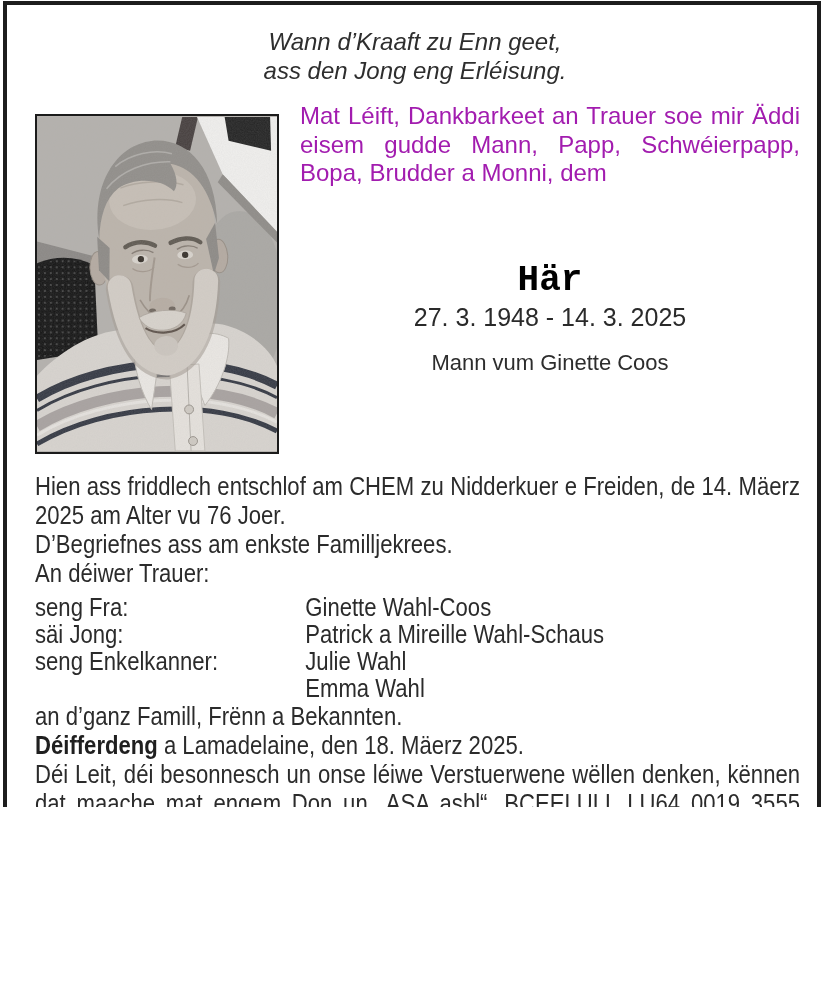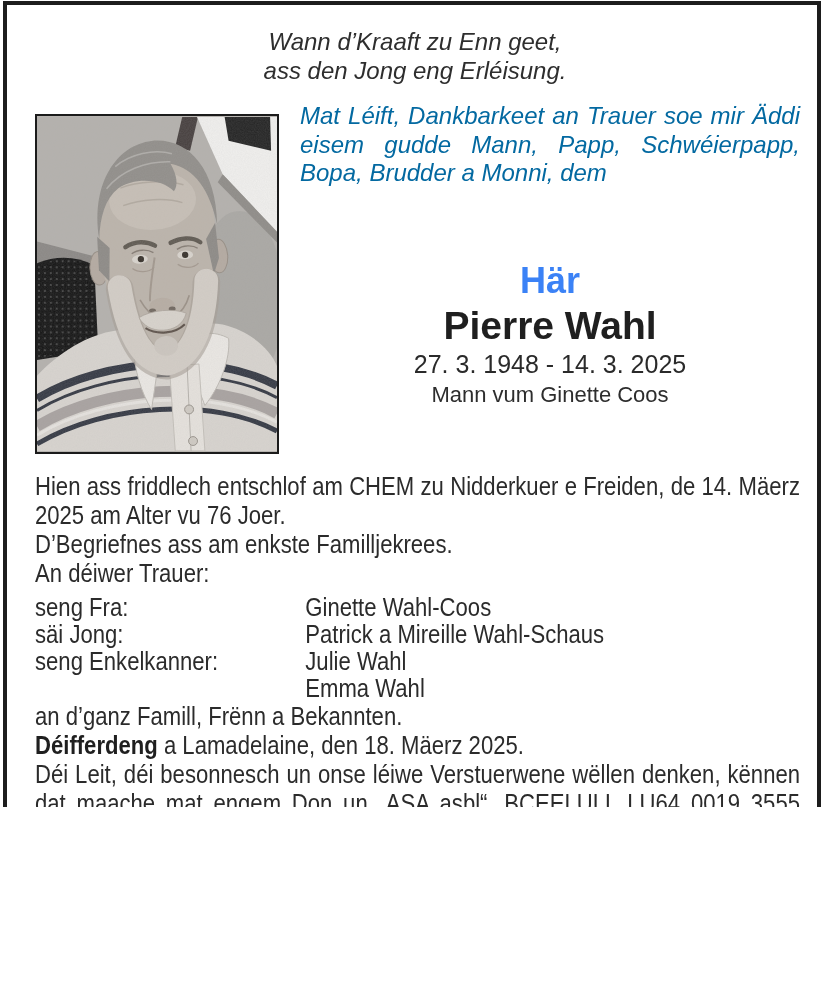"Mat Léift, Dankbarkeet an Trauer" .intro { color: #0369a1 -> #a21caf; font-style: italic -> none }
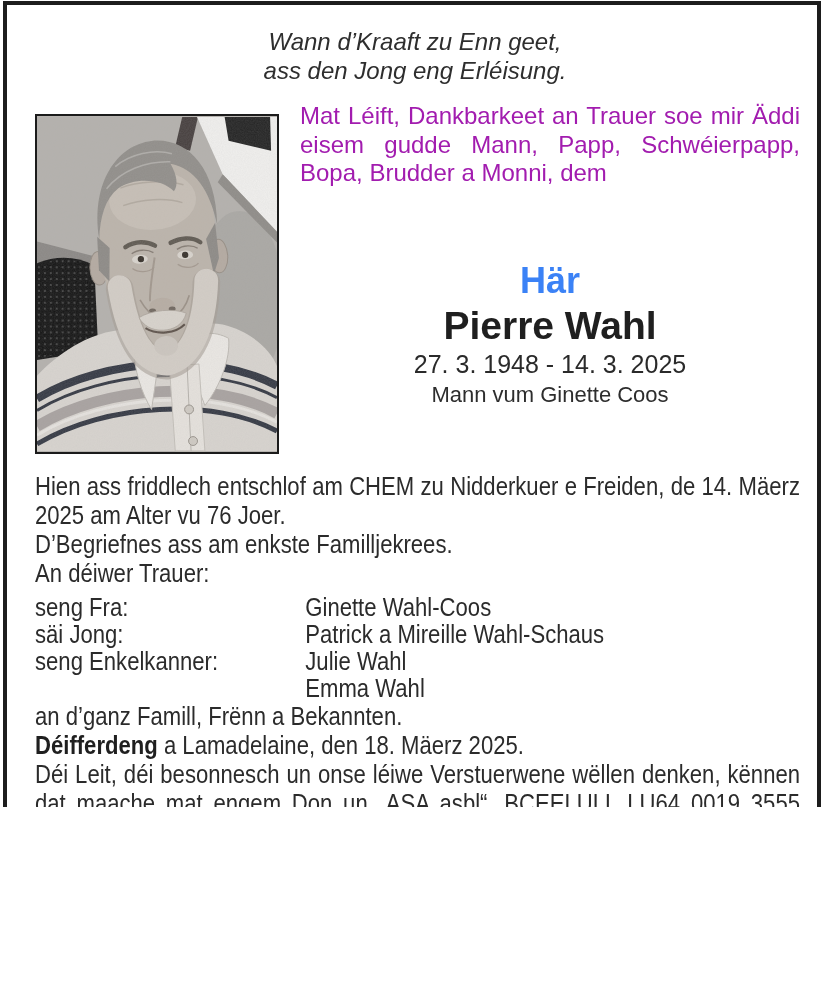"Här" .salutation { color: #3b82f6 -> #000000; font-family: none -> Liberation Mono, monospace }
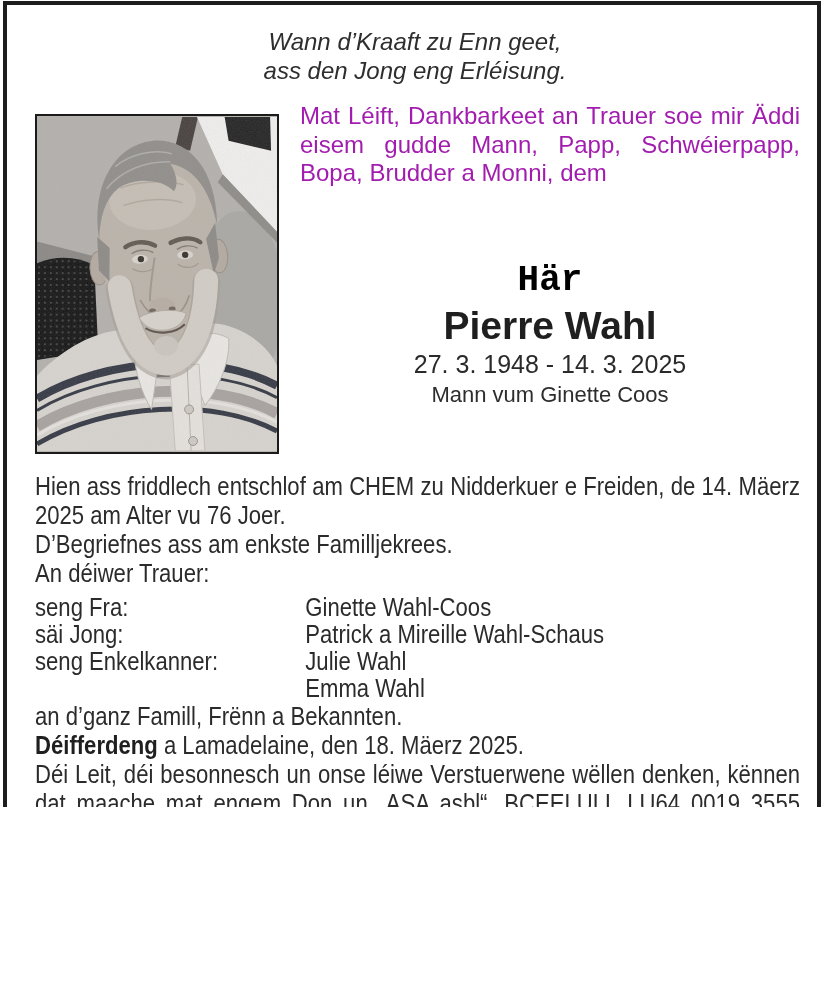"Pierre Wahl" div.name { html: <div>Pierre Wahl</div> -> none }
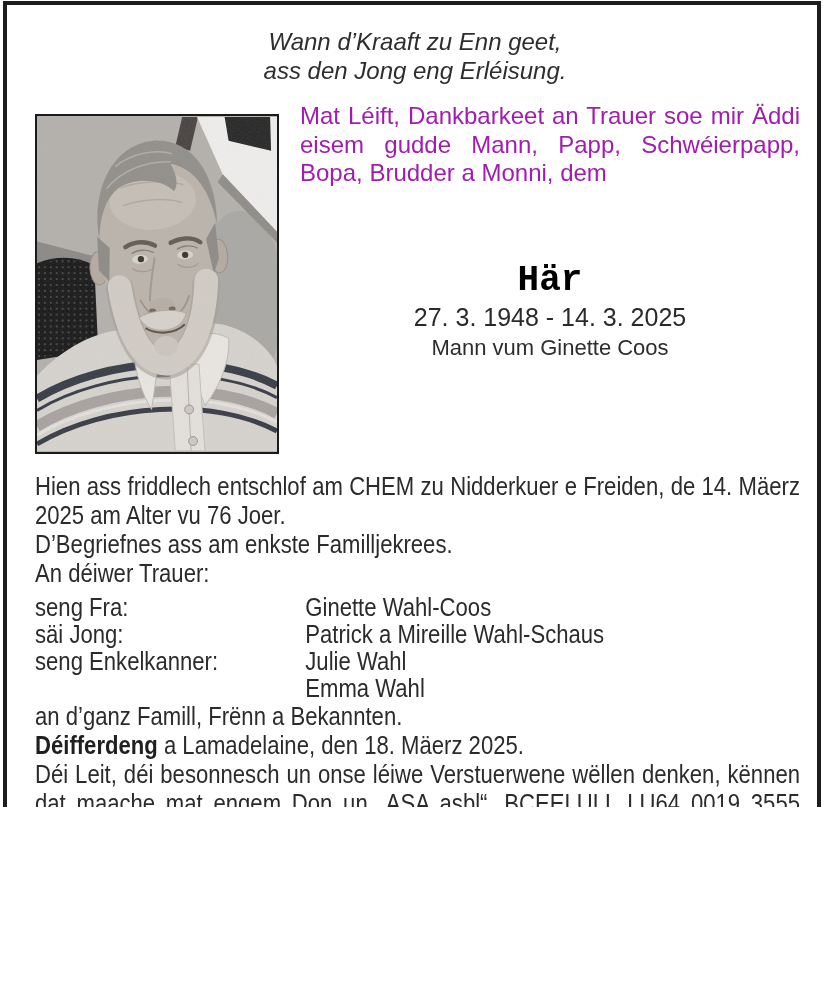"Mann vum Ginette Coos" .relation { margin-top: 3px -> 18px }
